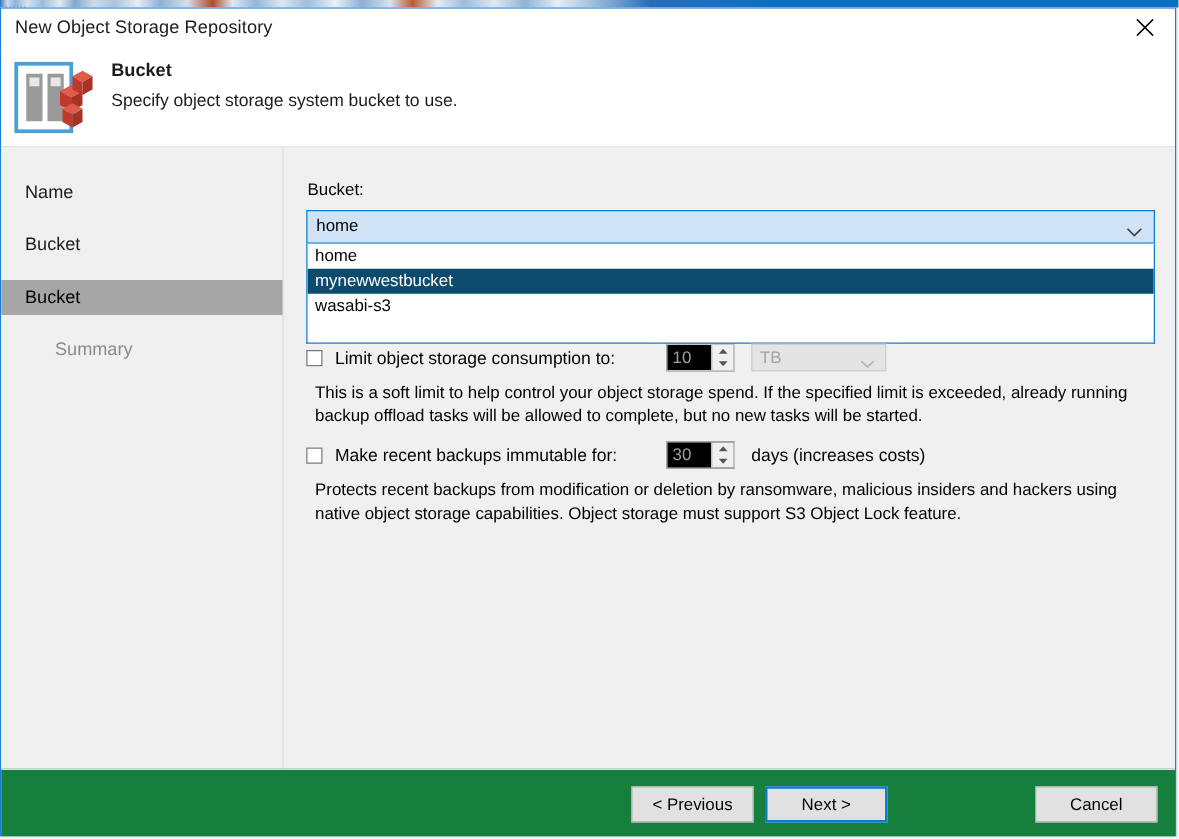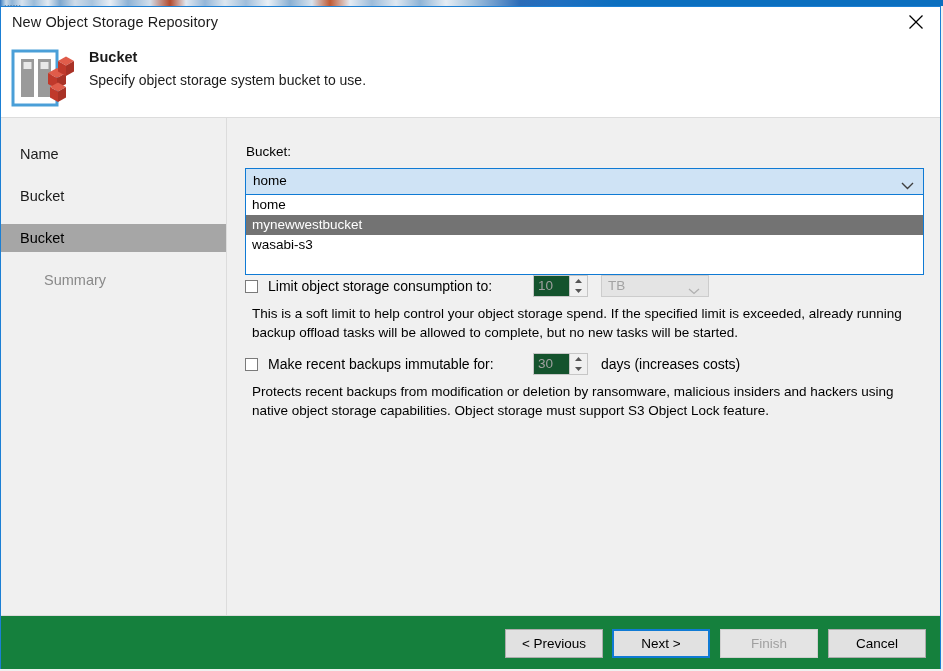"mynewwestbucket" .drop-item.sel { background: #737373 -> #0c4a6e }
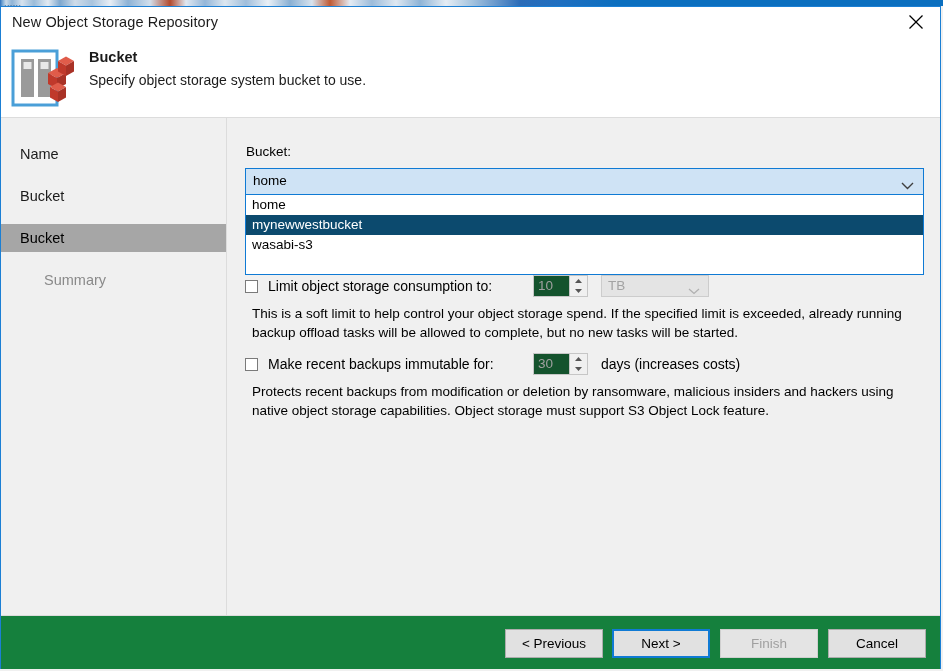"10" .spin { background: #14532d -> #000000 }
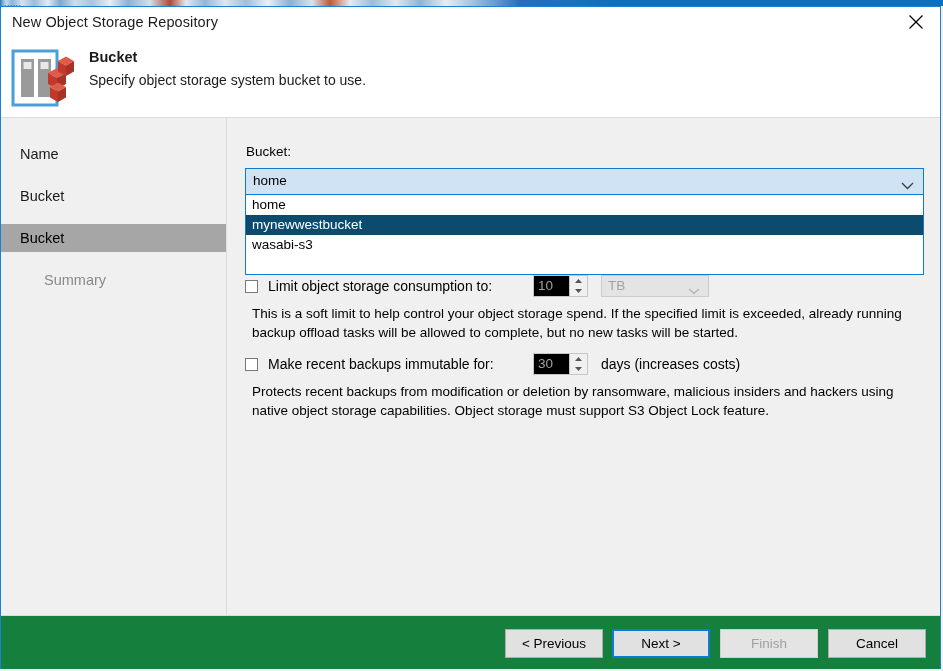"Finish" div.btn { html: <div>Finish</div> -> none }
